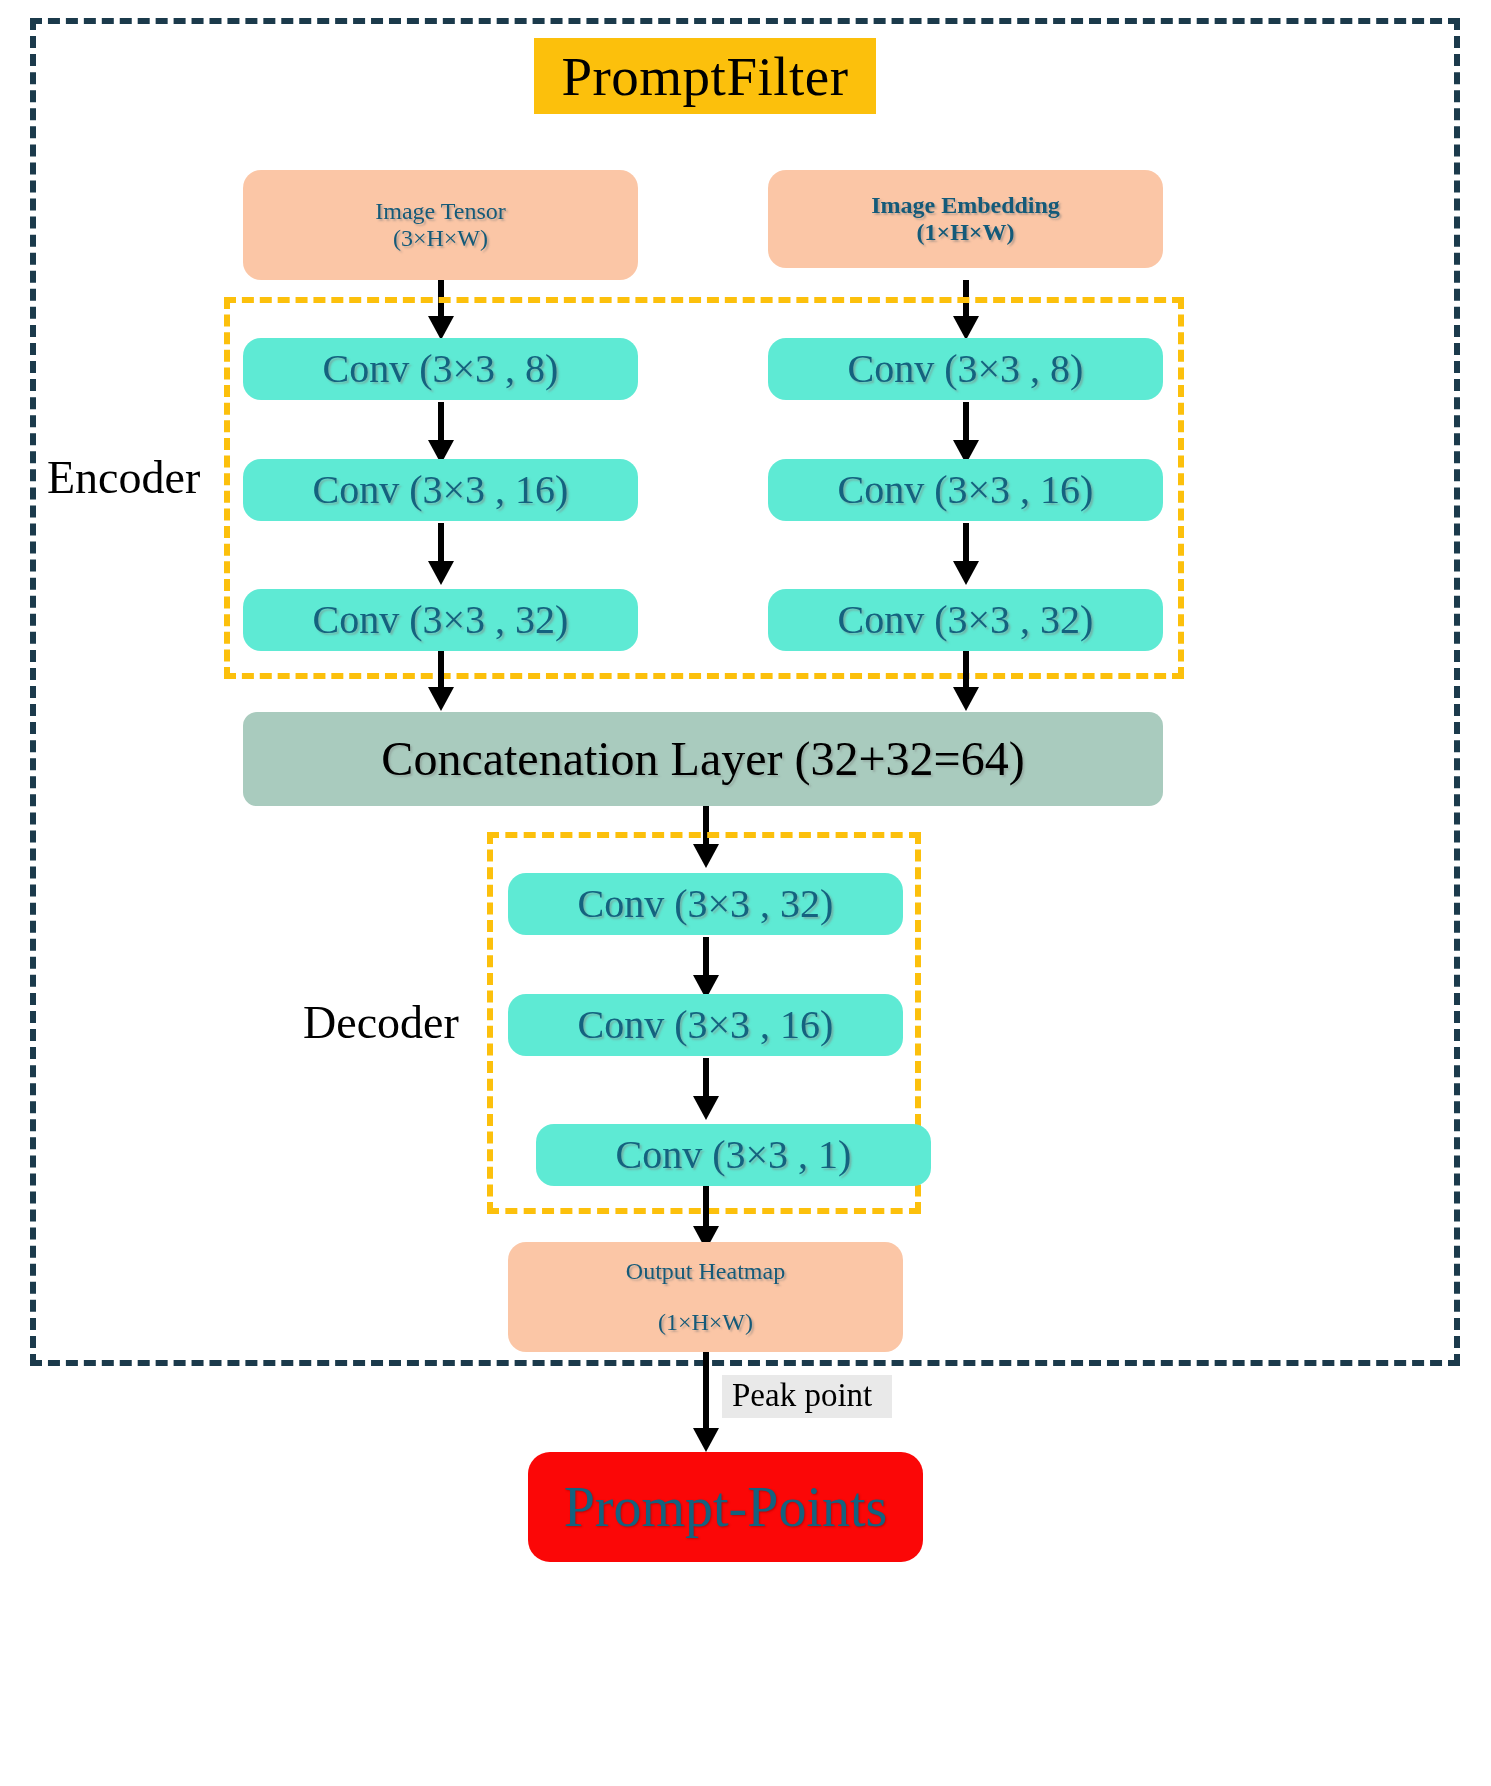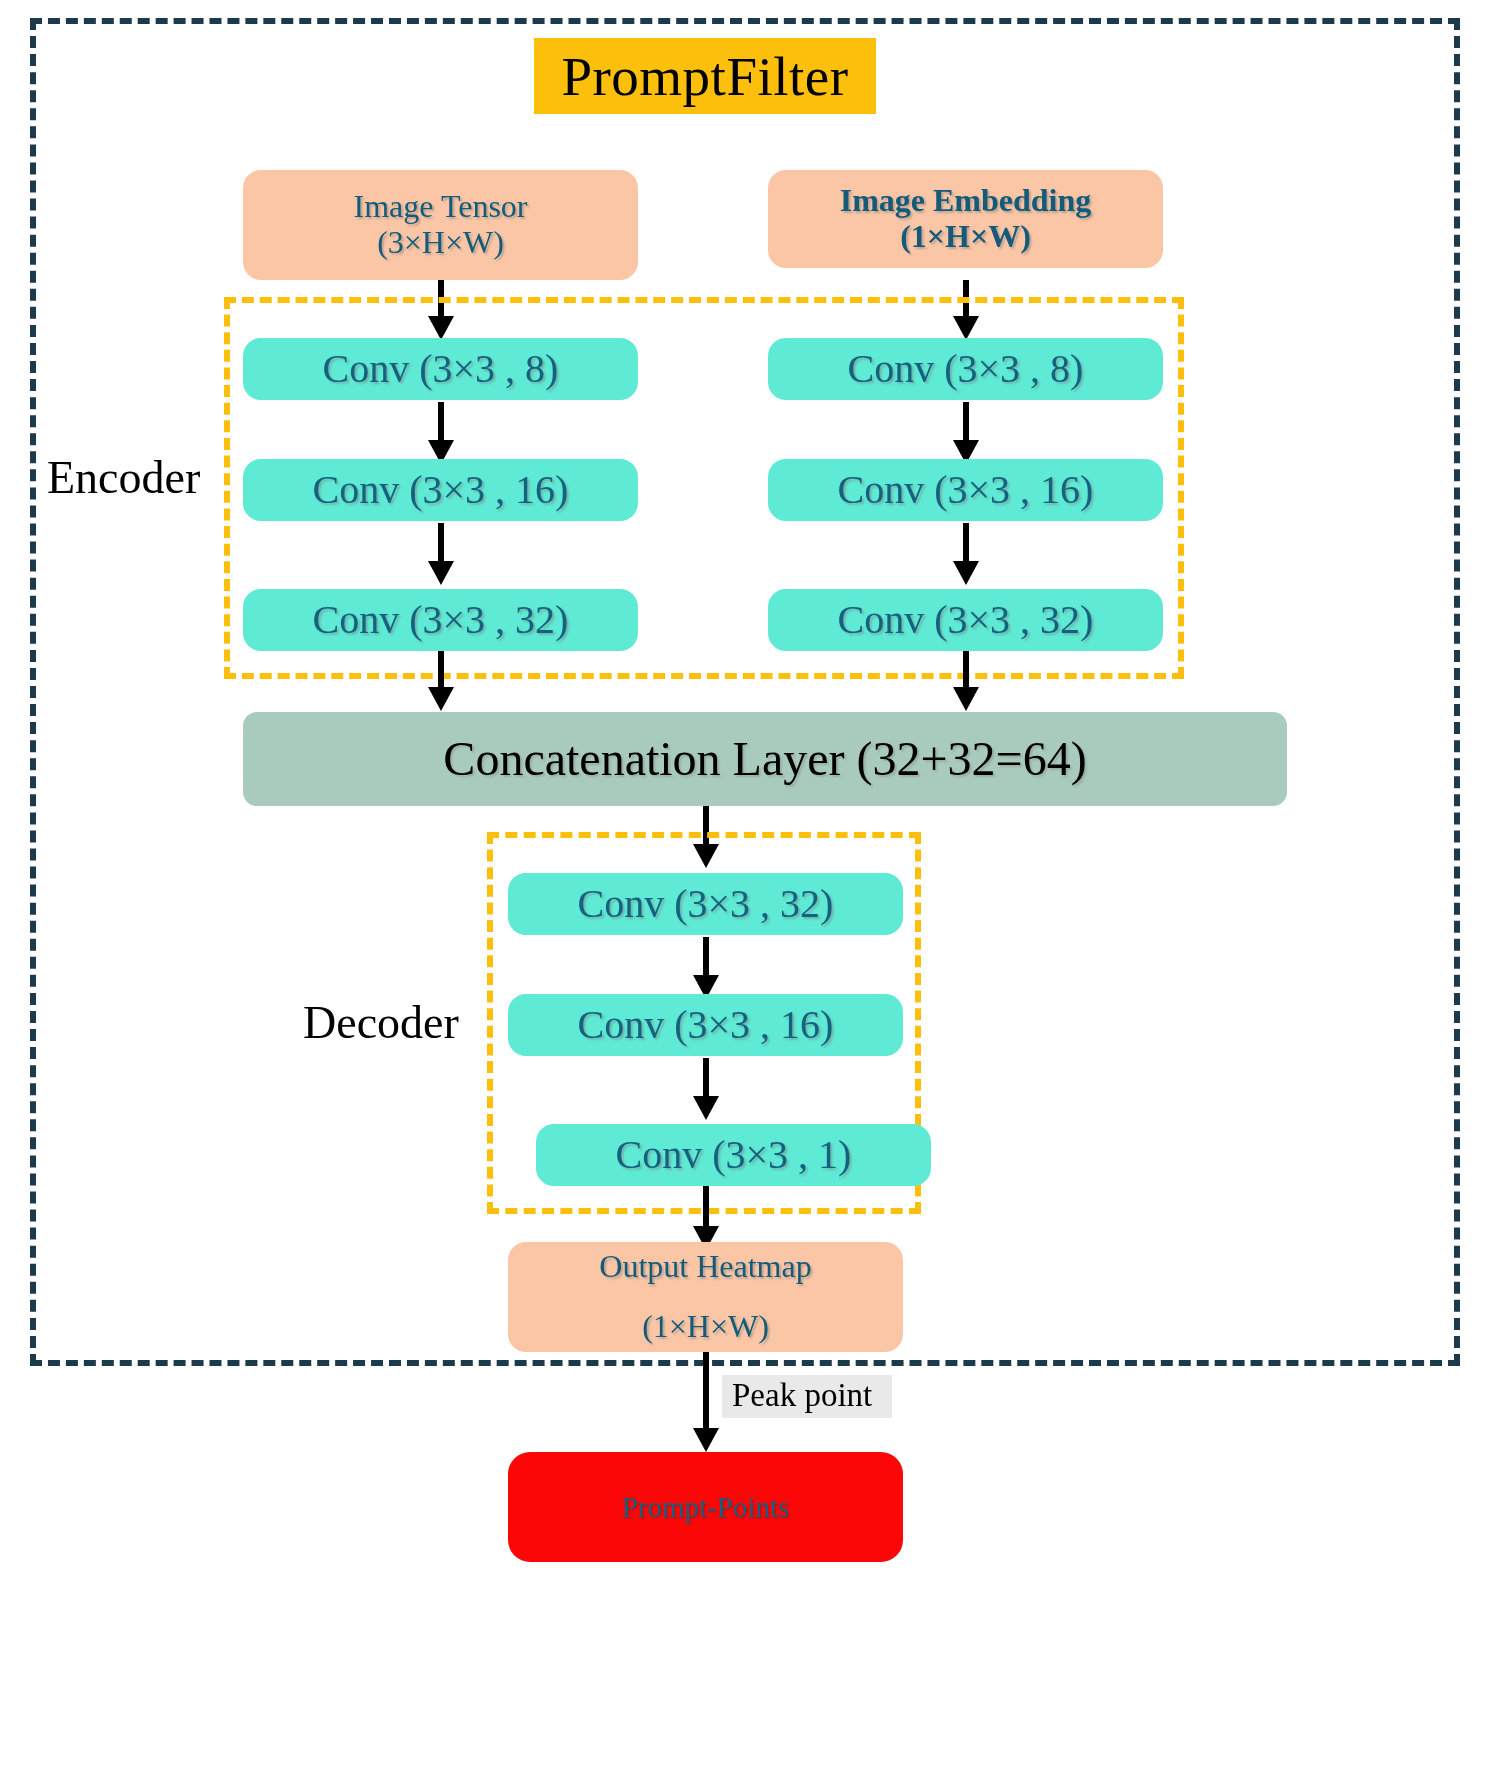"Image Tensor" .io-box { font-size: 32px -> 24px }
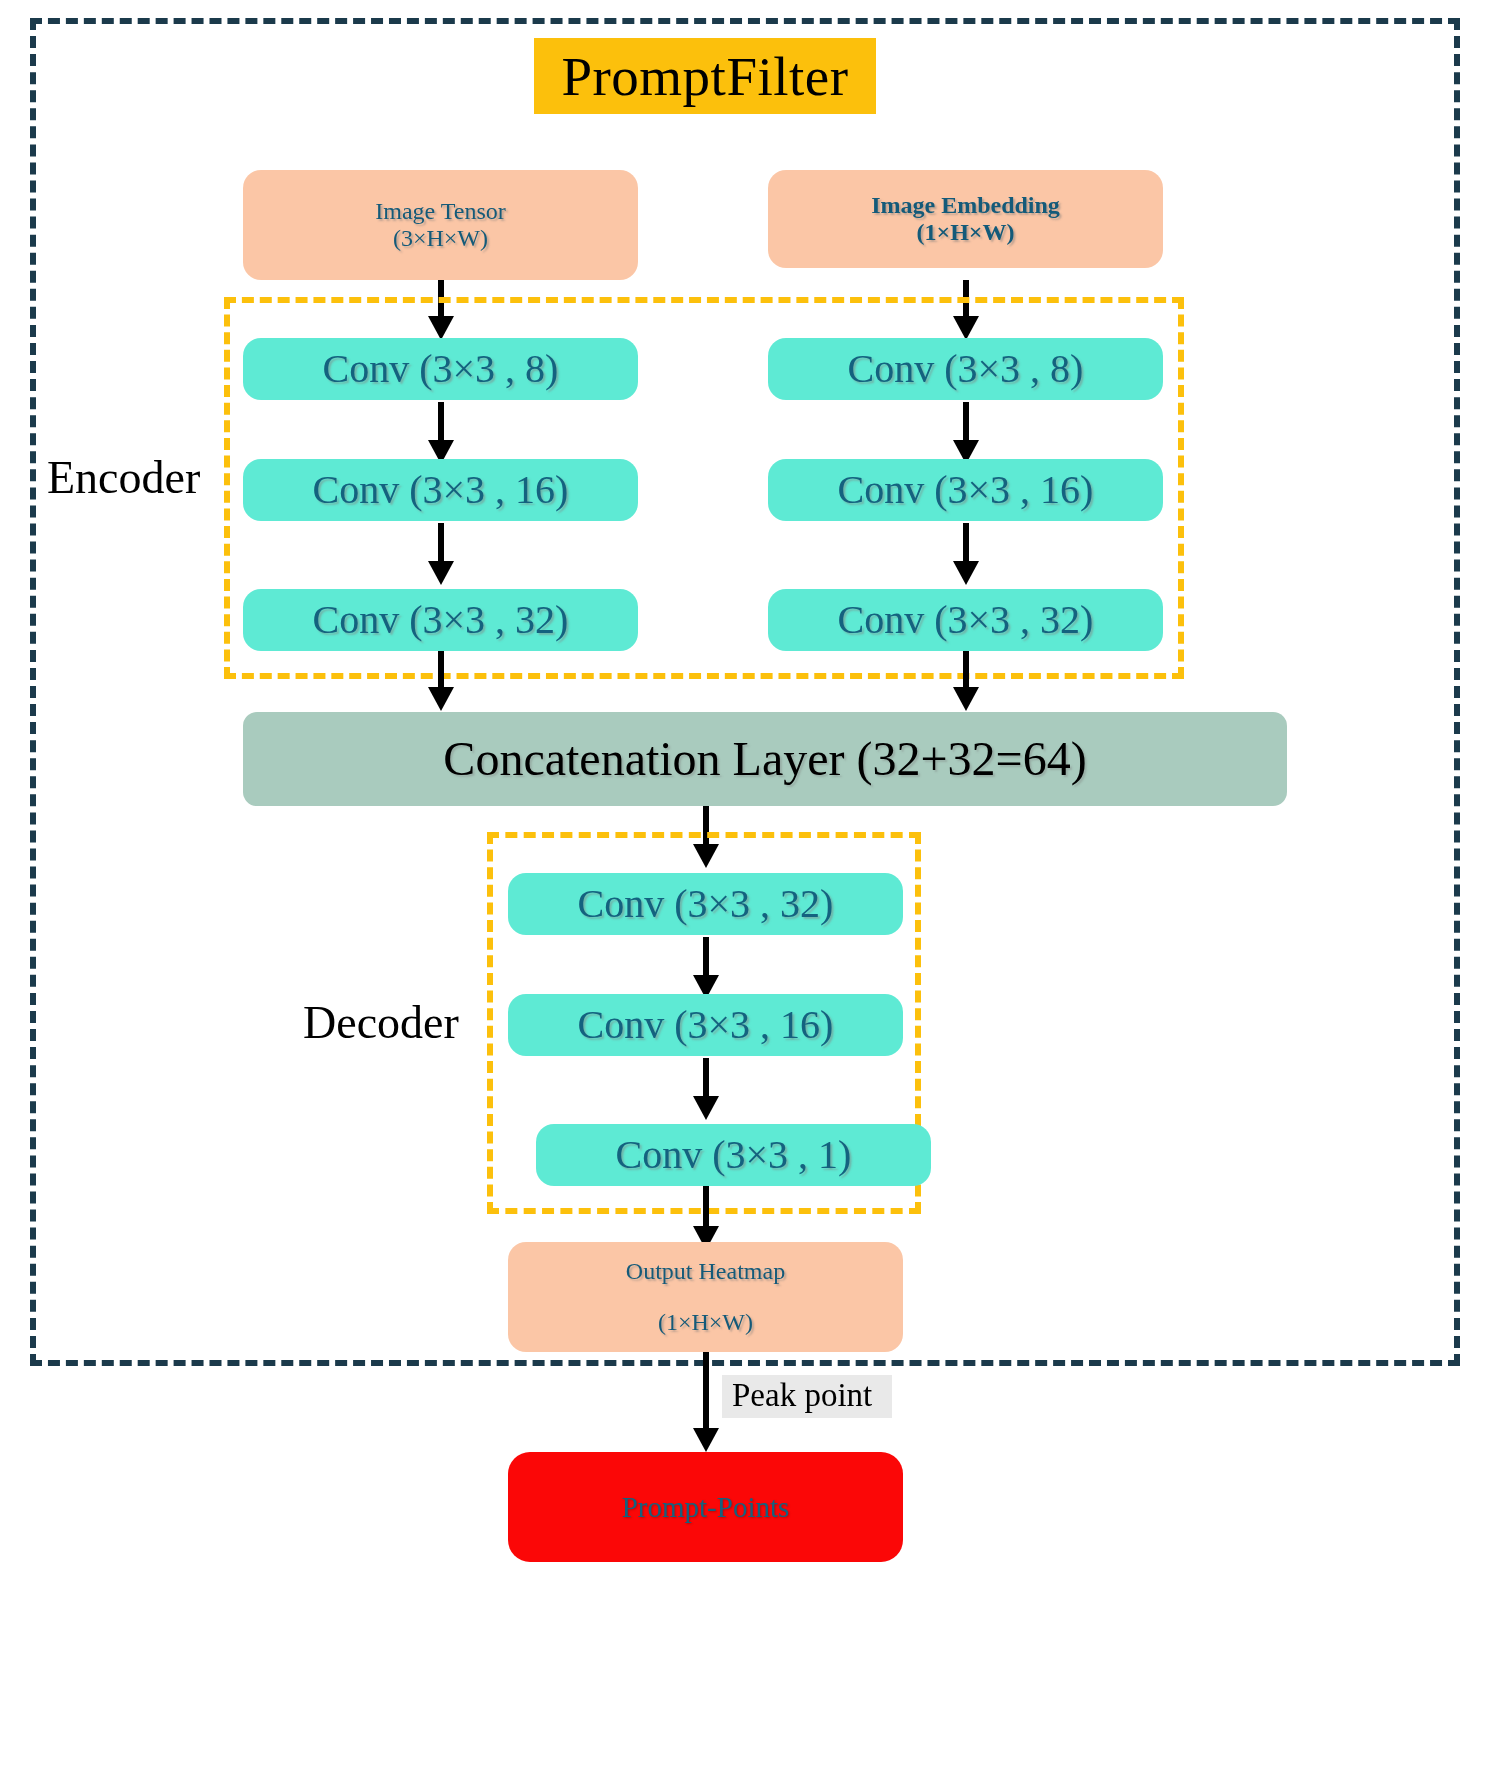"Concatenation Layer (32+32=64)" div.node { width: 1044px -> 920px }
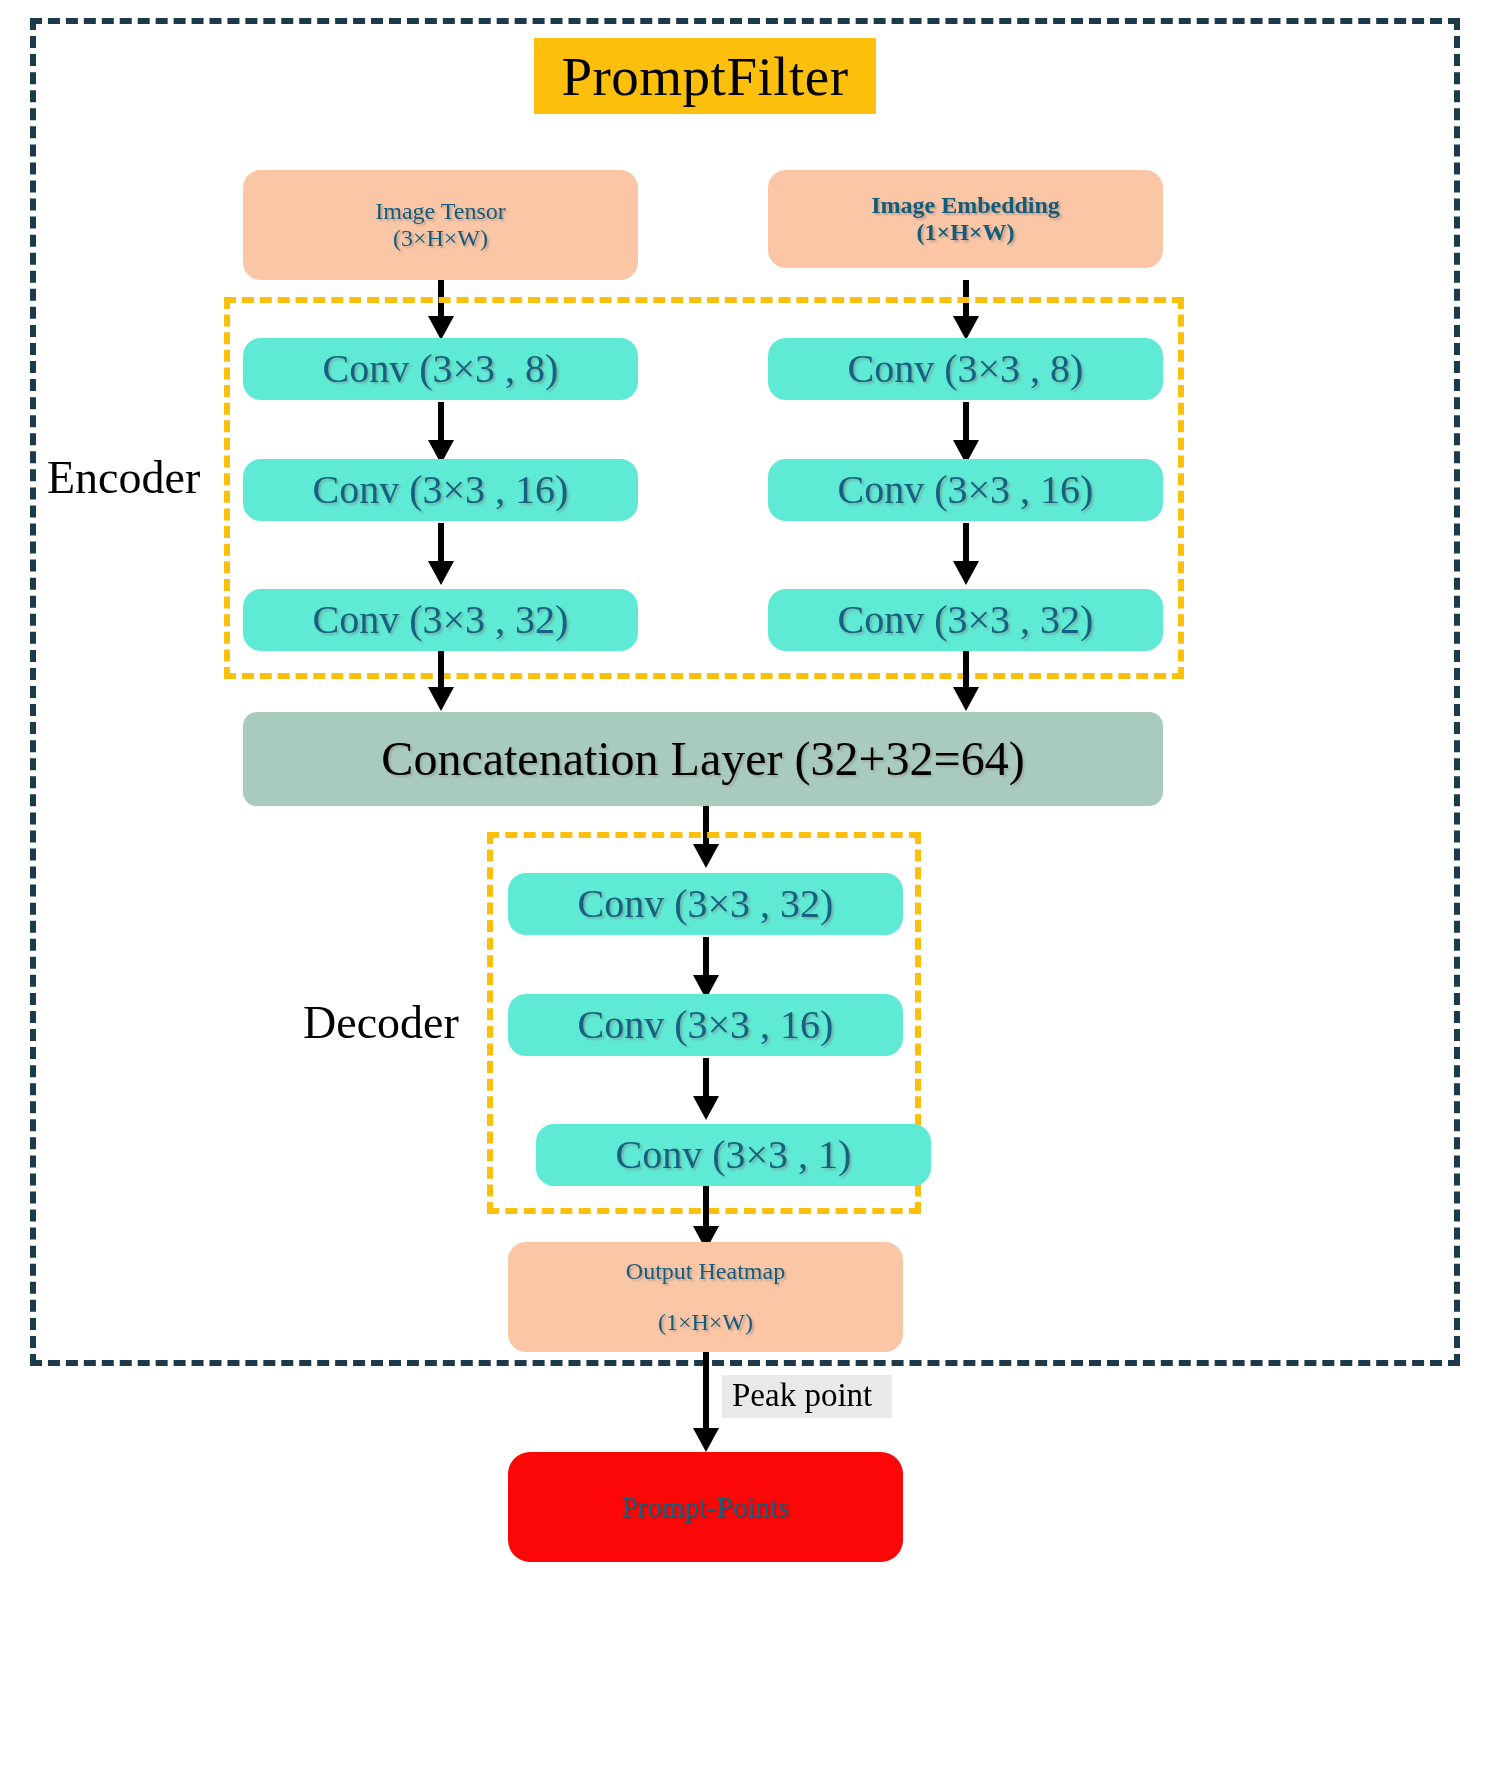"Prompt-Points" .result-box { font-size: 29px -> 56px; margin-left: none -> 20px }
